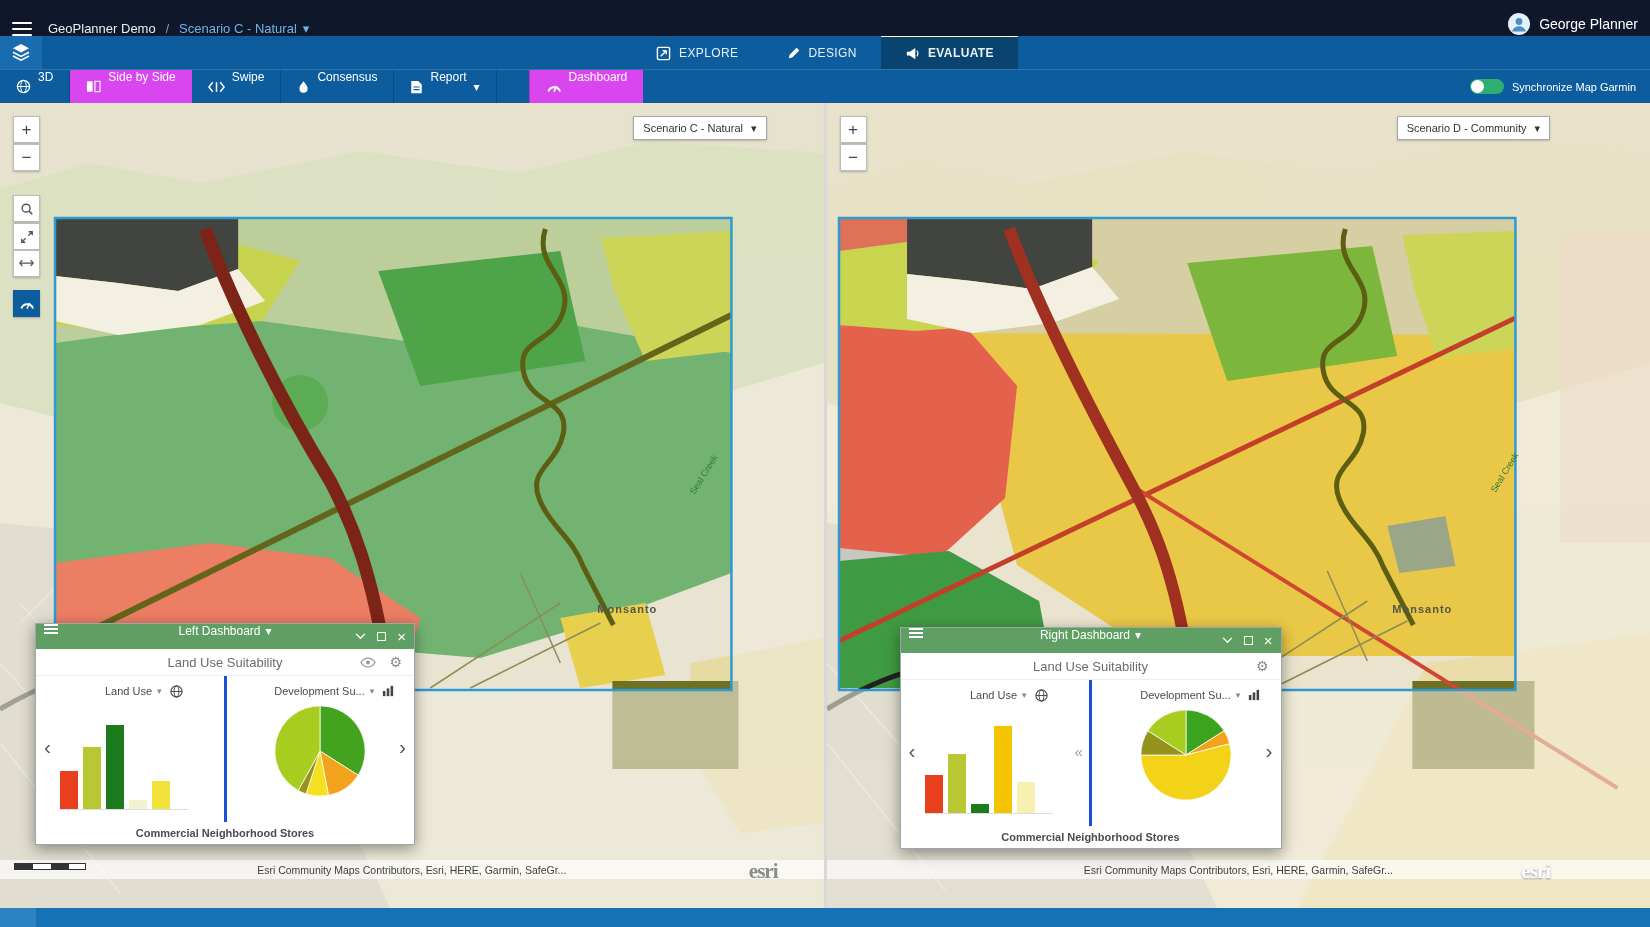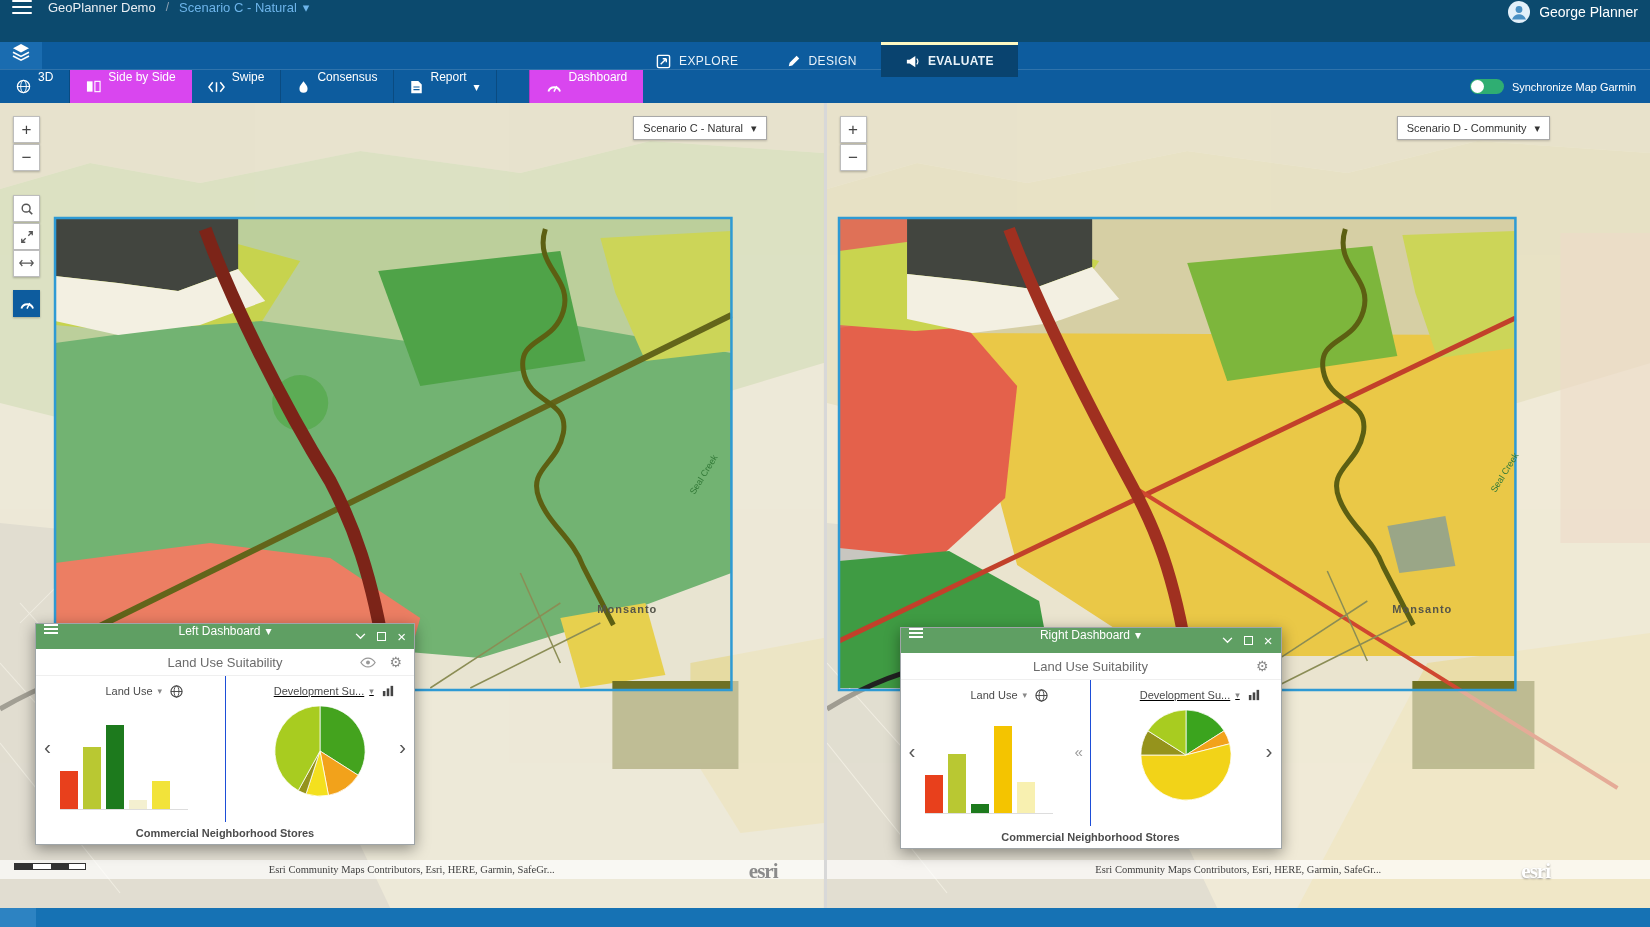"GeoPlanner Demo" .topbar { align-items: flex-start -> flex-end; background: #0c4a6e -> #0f172a; height: 42px -> 36px }
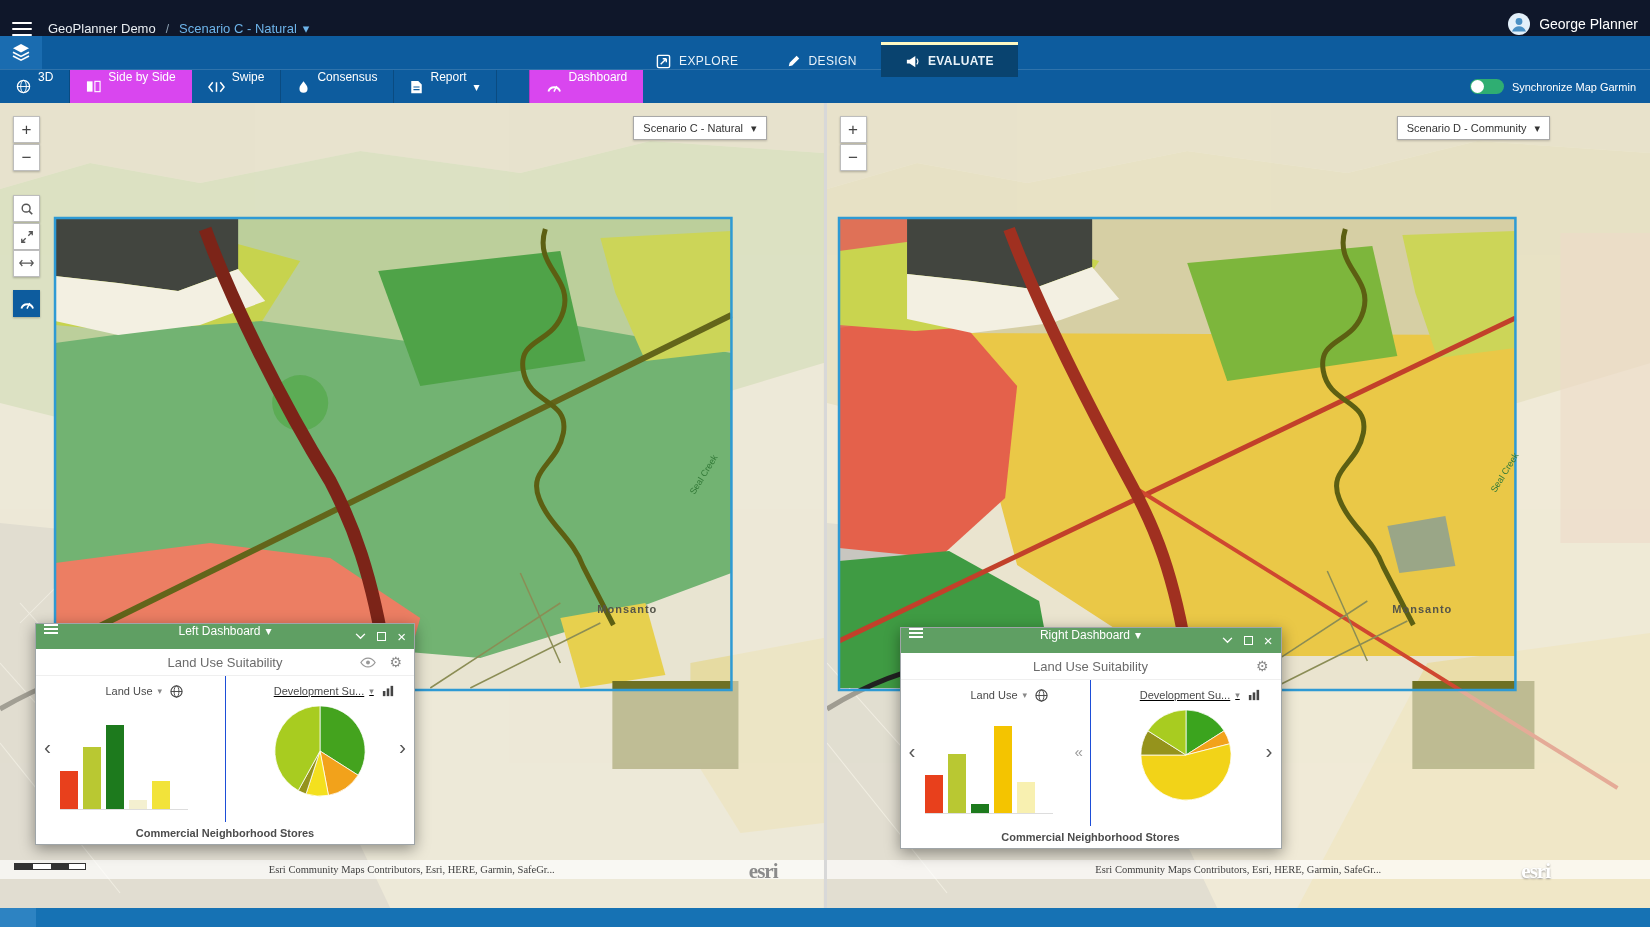"EXPLORE" .tabs { top: 8px -> 0 }
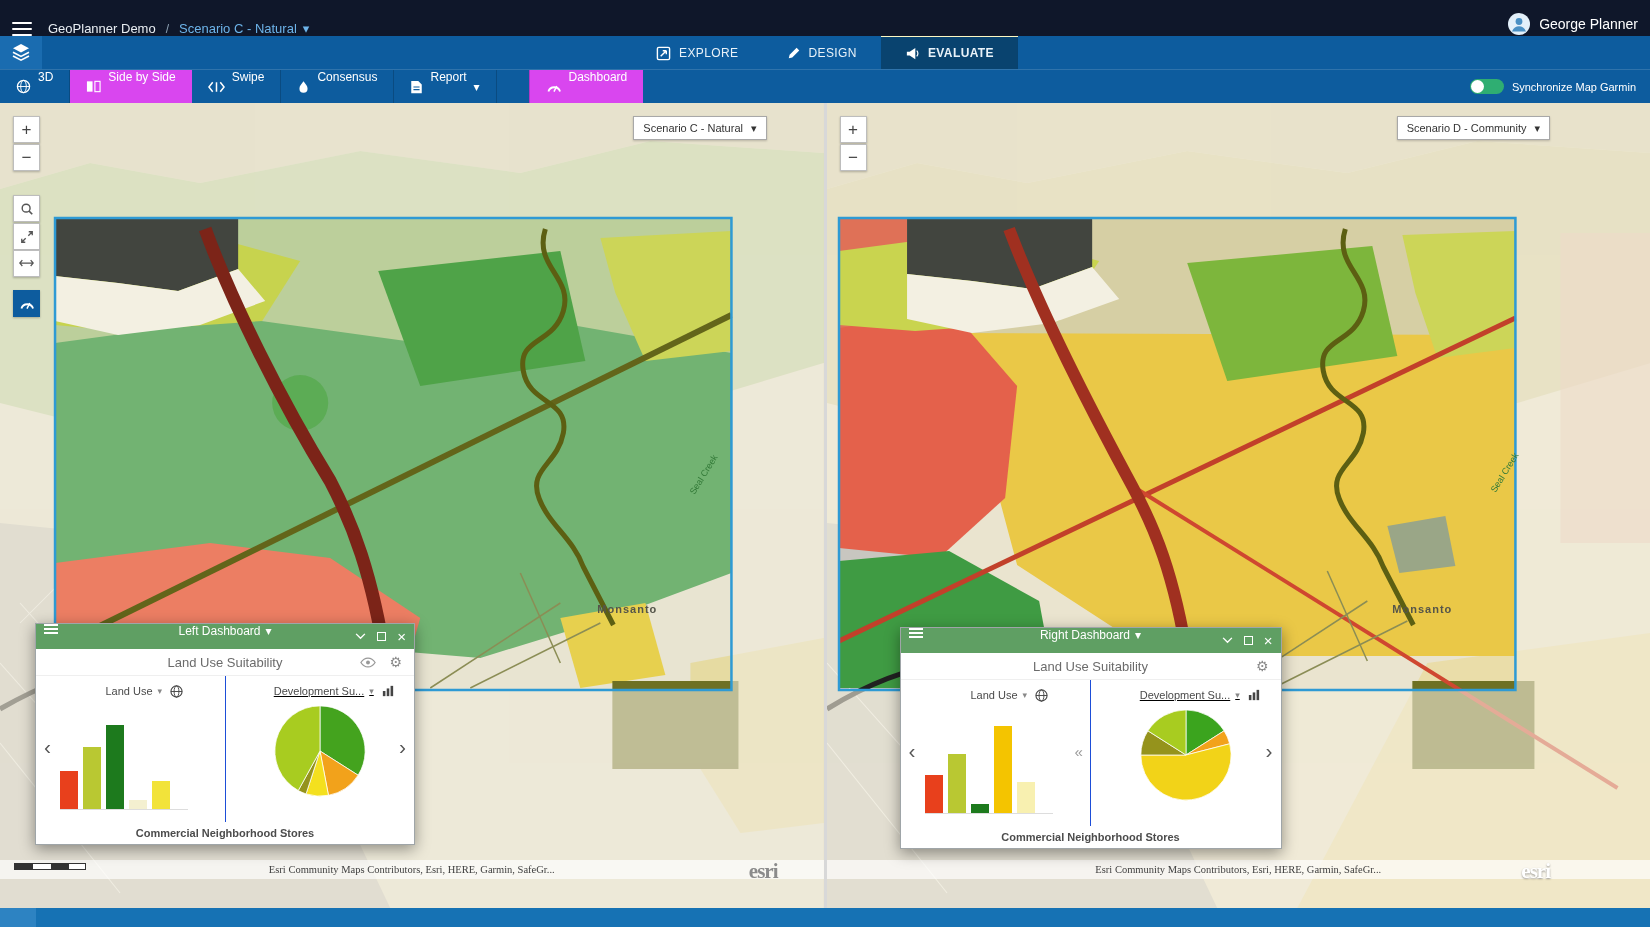"Development Su..." .card + .card { border-left: 1px solid #1d4ed8 -> 3px solid #1d4ed8; text-decoration: underline -> none }
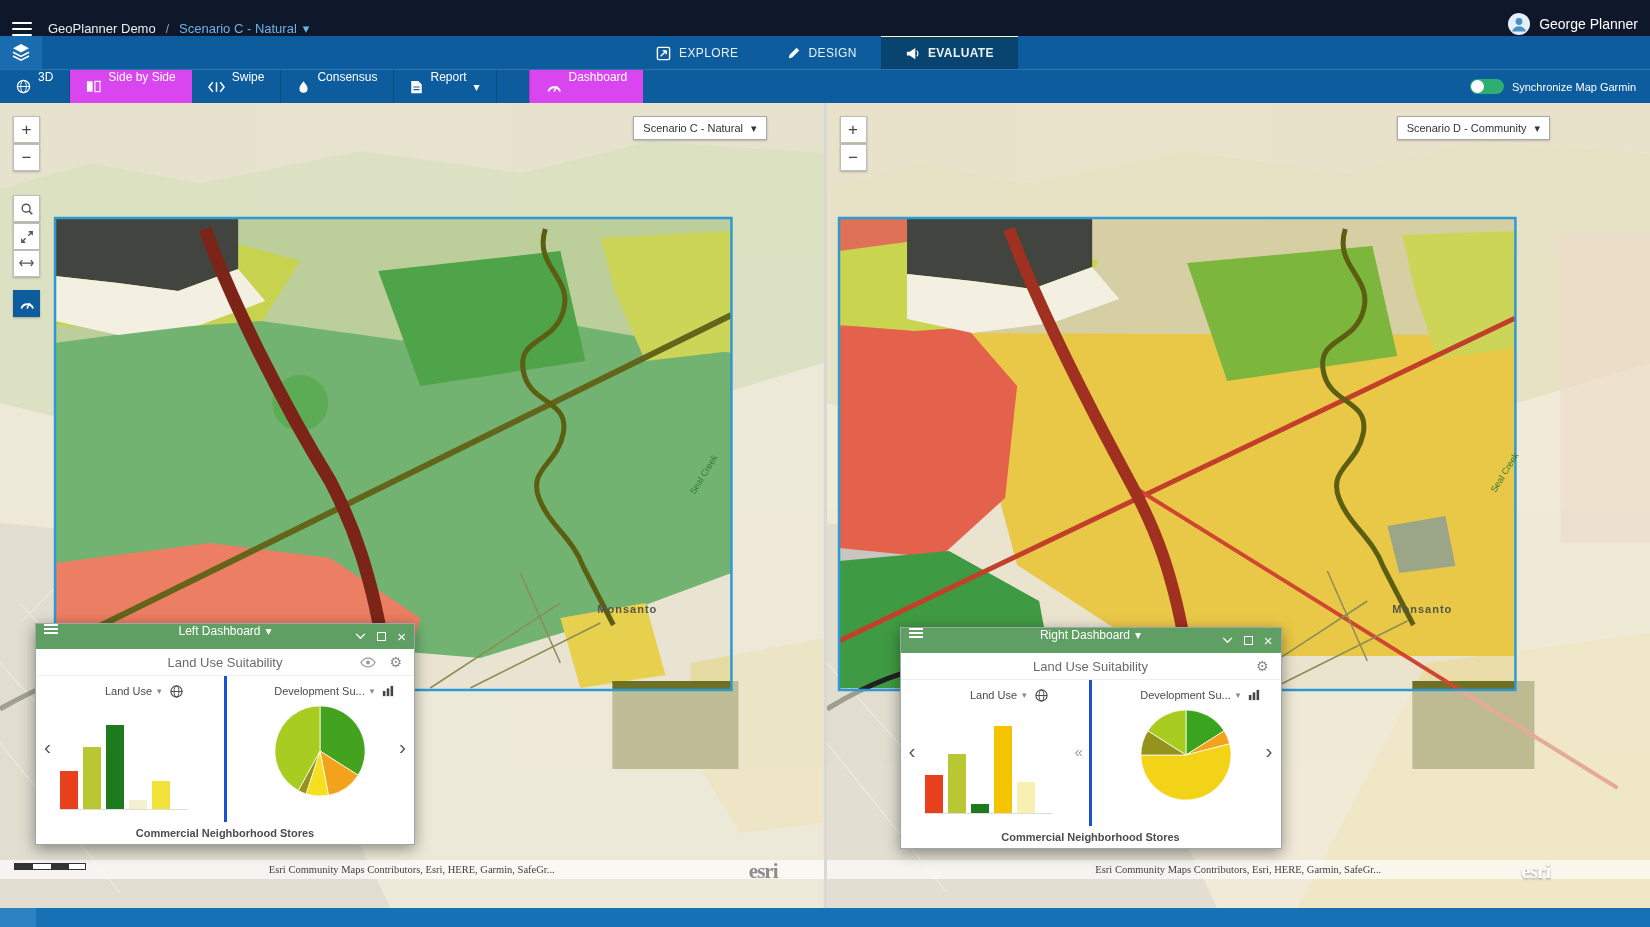"Esri Community Maps Contributors, Esri," .attrib { font-family: Liberation Serif, serif -> none }
